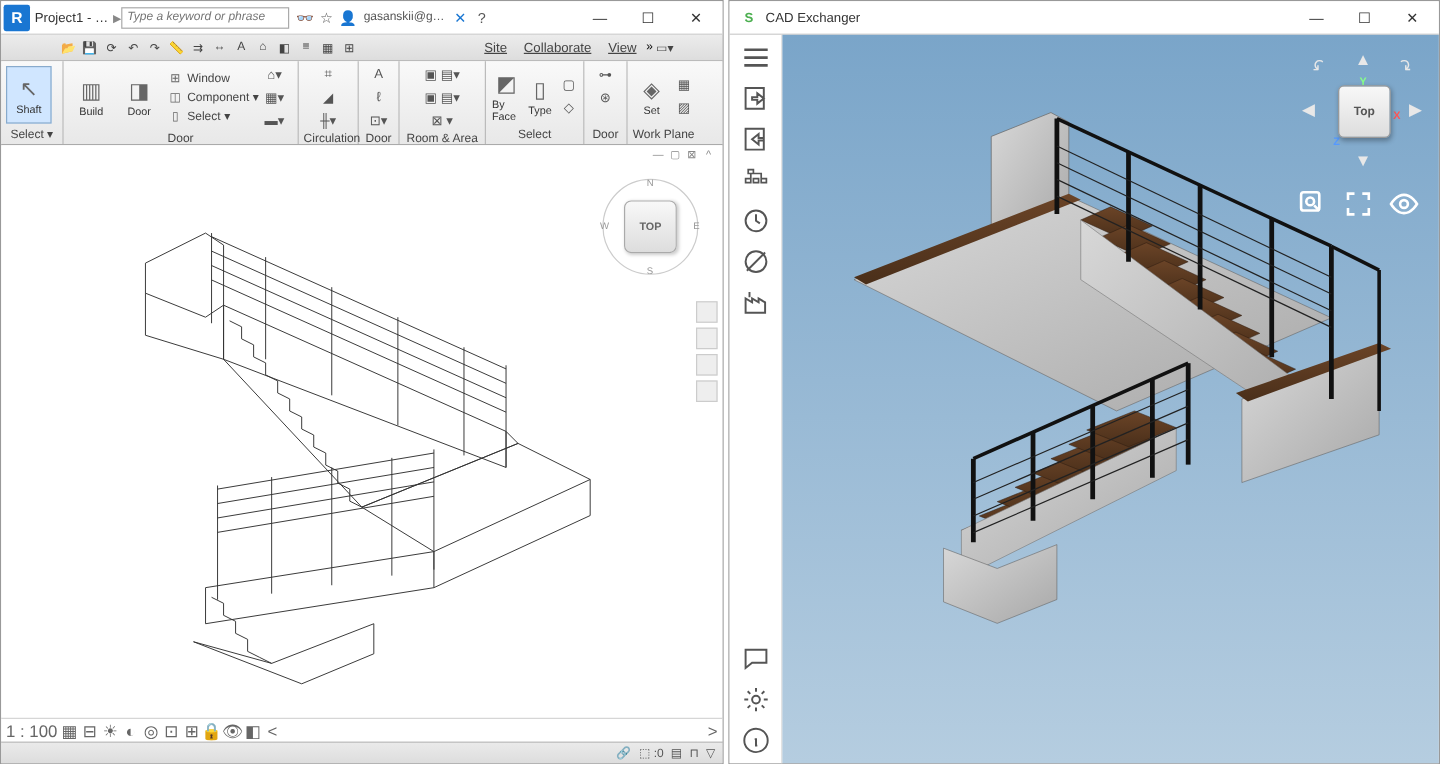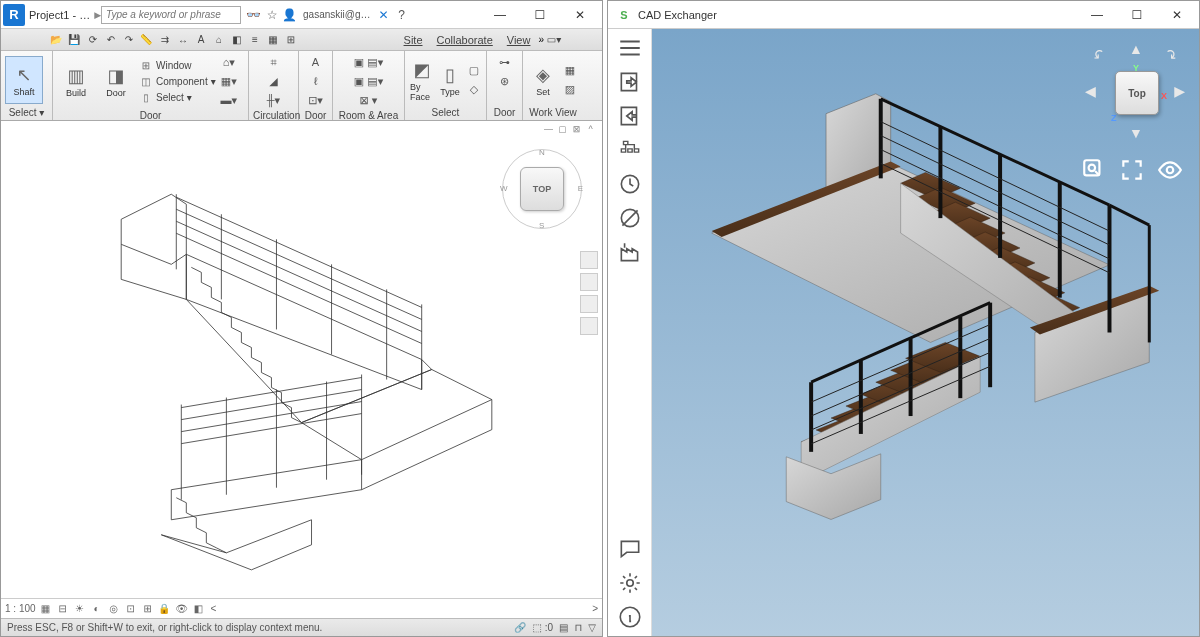"Work View" div.lbl { text: View -> Plane }
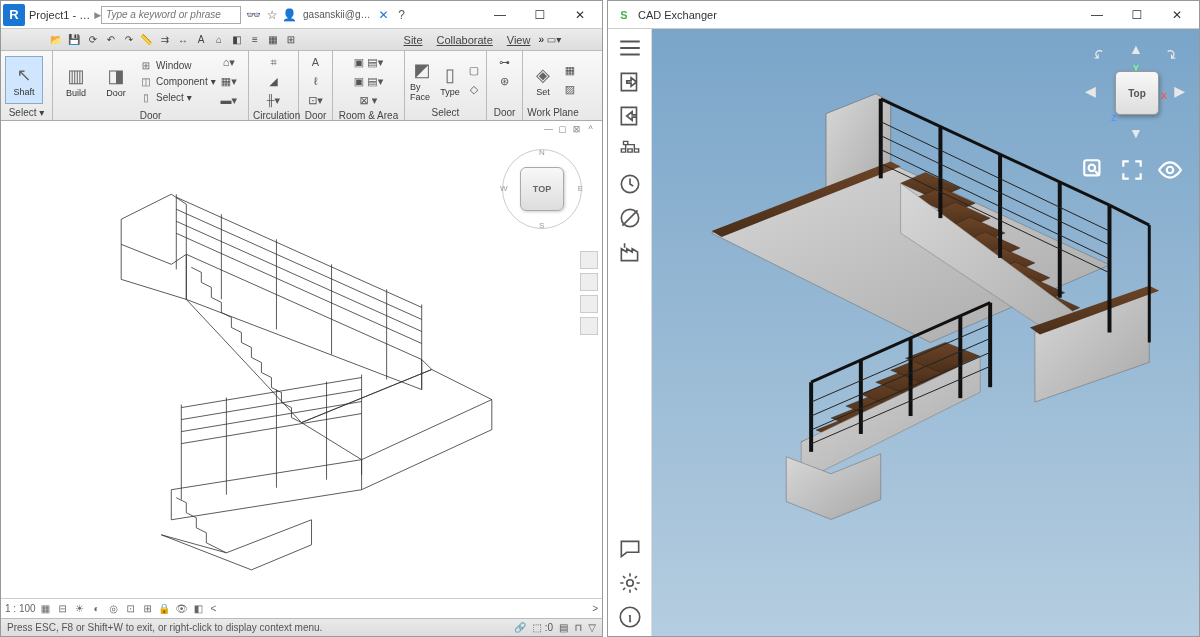"1 : 100" .view-ctrl { font-size: 10px -> 14px }
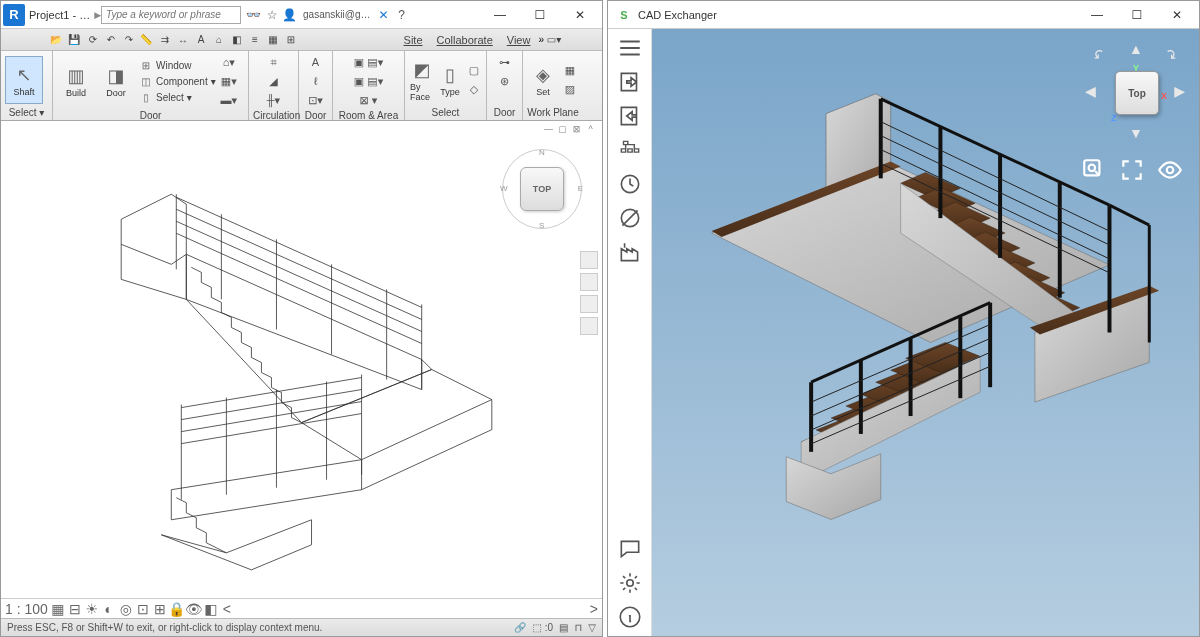"Press ESC, F8 or Shift+W" span { html: <span>Press ESC, F8 or Shift+W to exit, or right-click to display context menu.</span> -> none }
